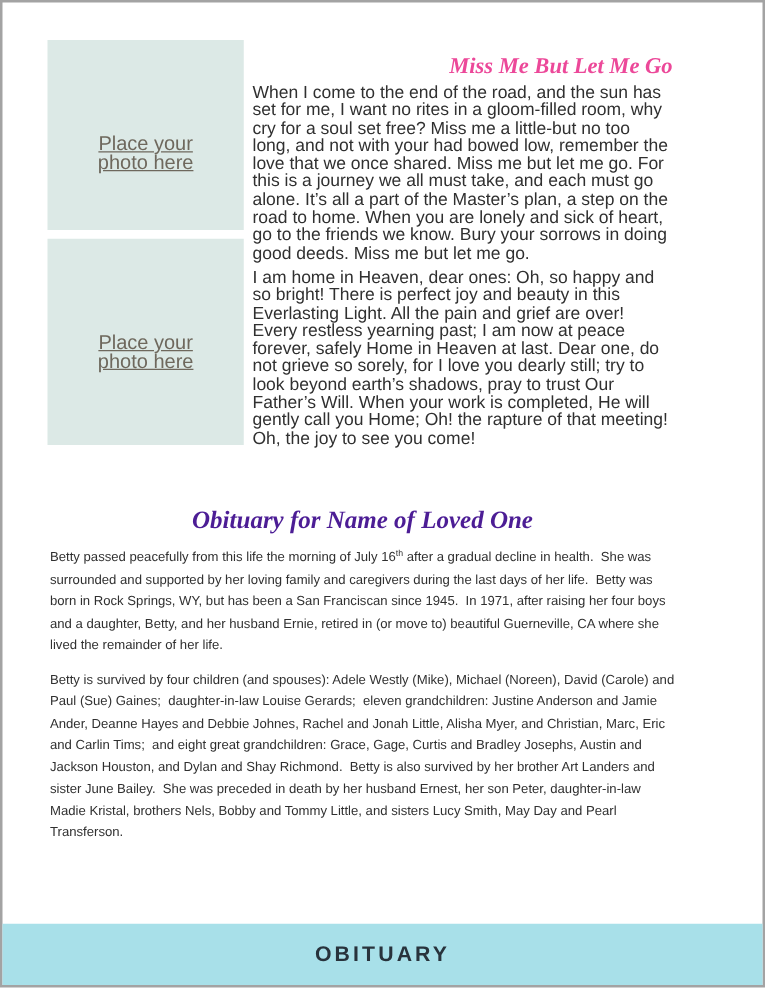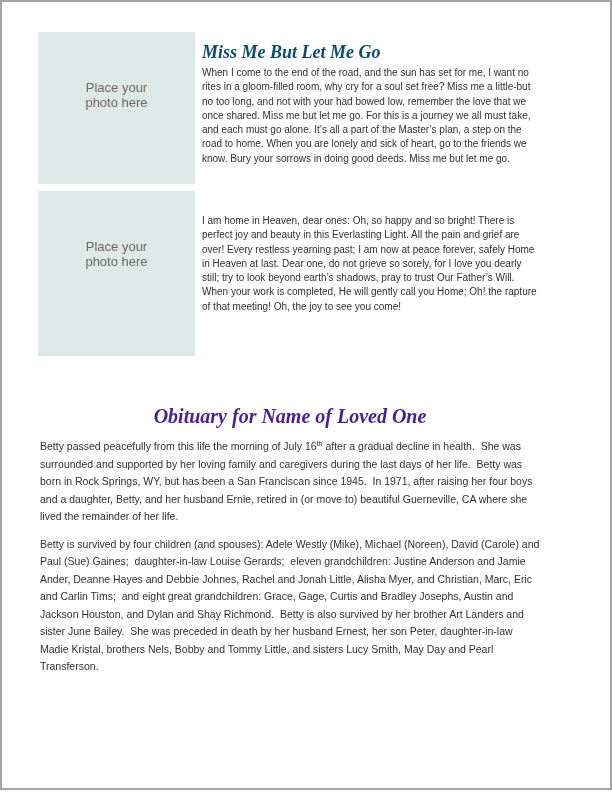"Miss Me But Let Me" .poem-title { color: #0c4a6e -> #ec4899; text-align: left -> right }
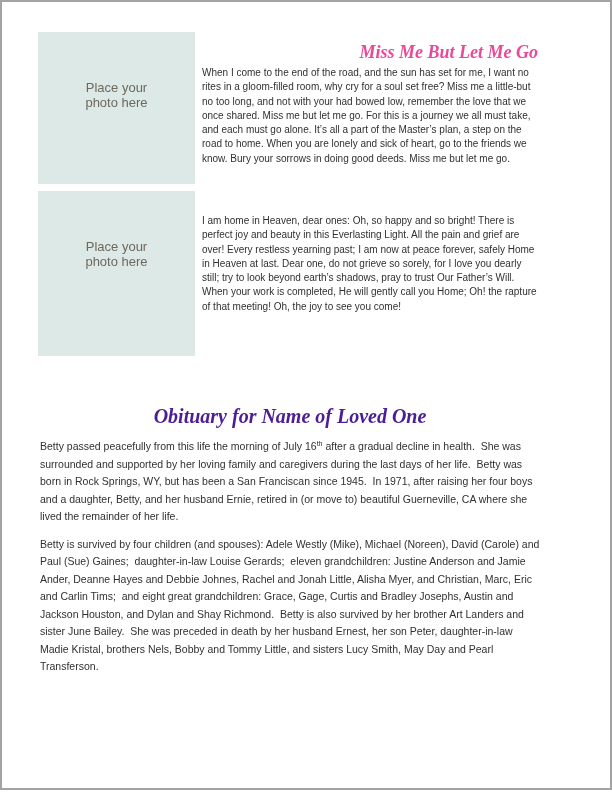"When I come to the" .poem-body { font-size: 10px -> 14px }
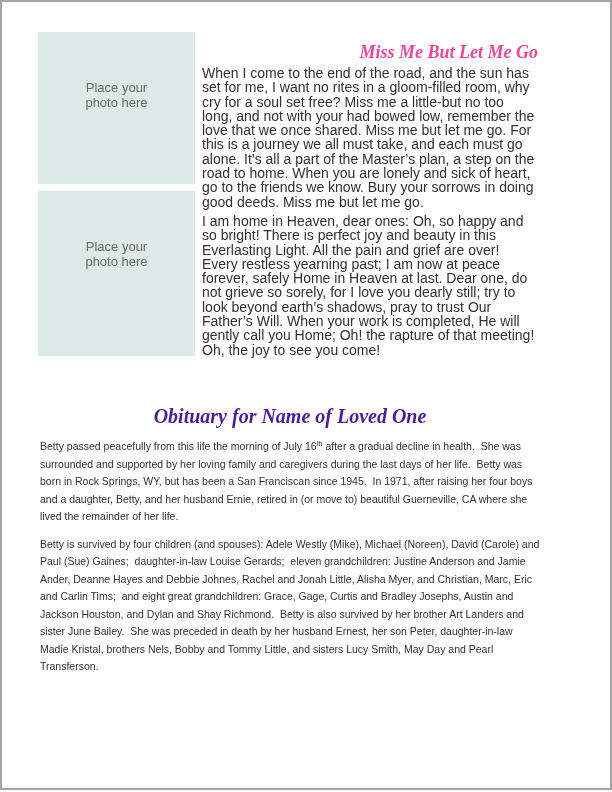"Place your" .photo-box .label { font-size: 13px -> 16px; padding-top: 48px -> 76px; text-decoration: none -> underline }
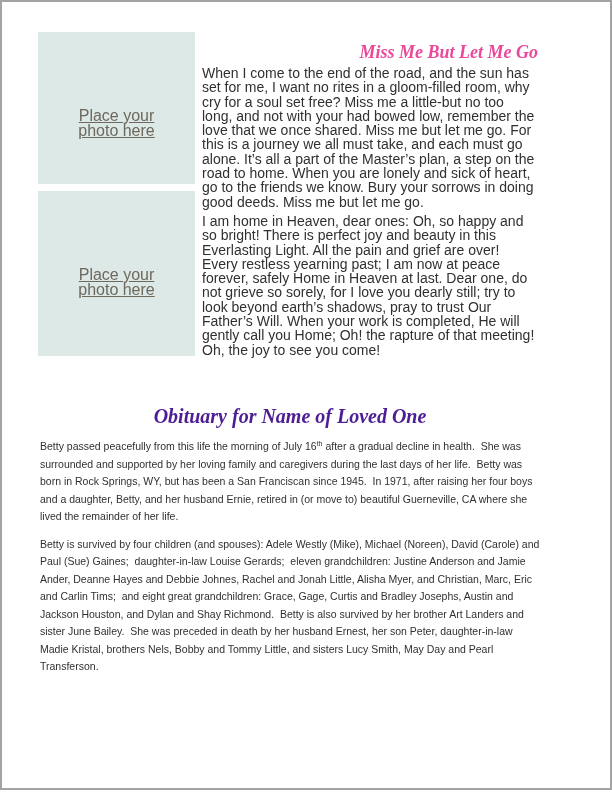"OBITUARY" div.banner { html: none -> <div> <span>OBITUARY</span> </div> }
